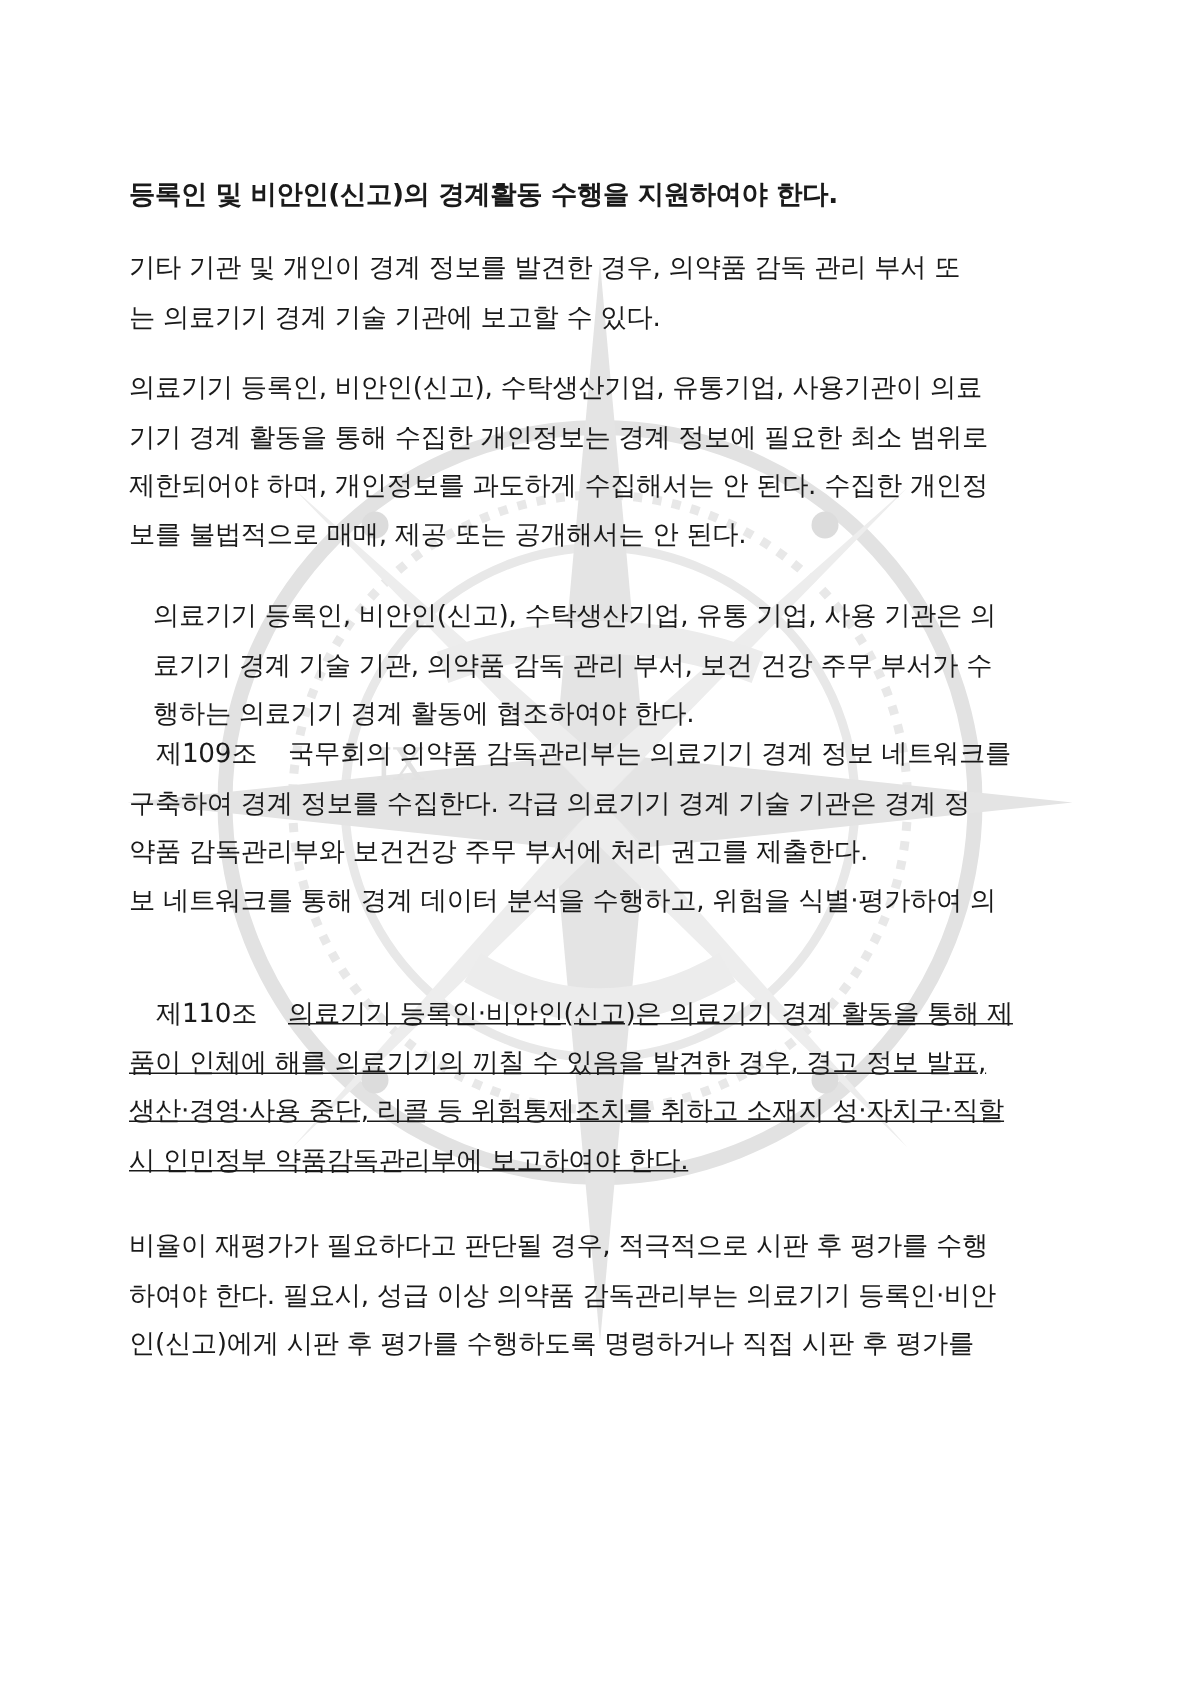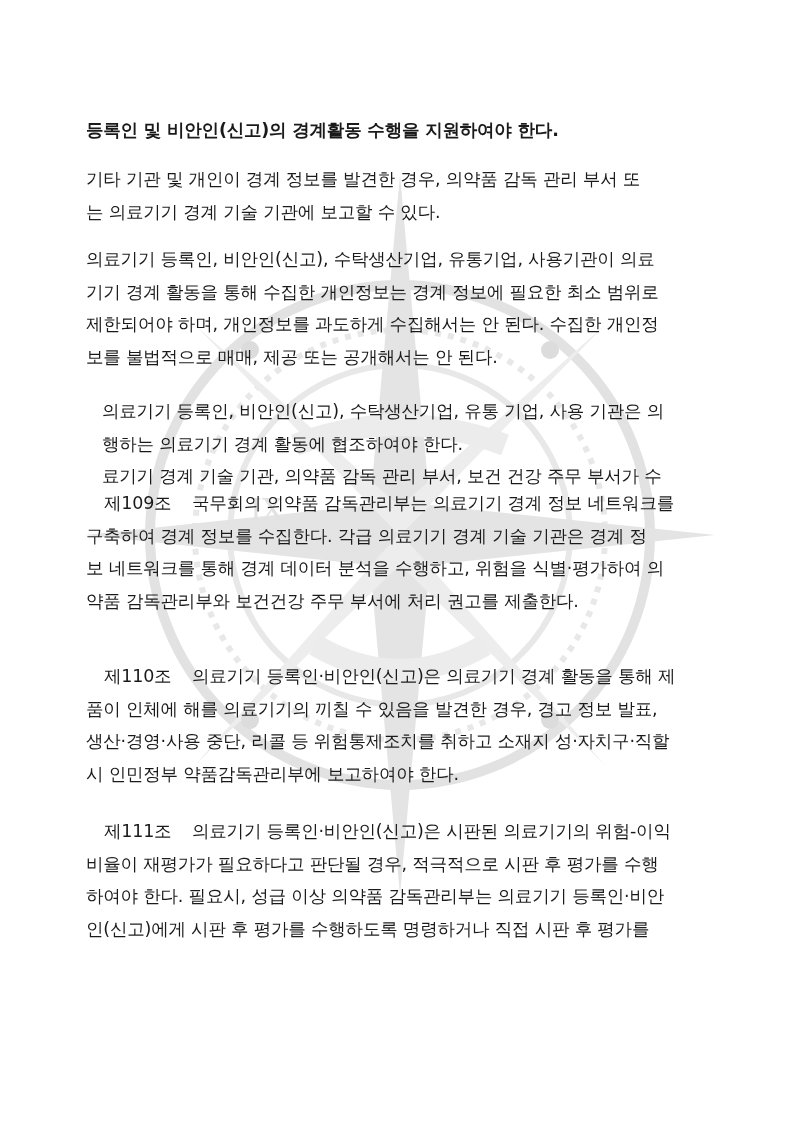"행하는 의료기기 경계 활동에 협조하여야" span.line { order: before "료기기 경계 기술 기관, 의약품" -> after "료기기 경계 기술 기관, 의약품" }
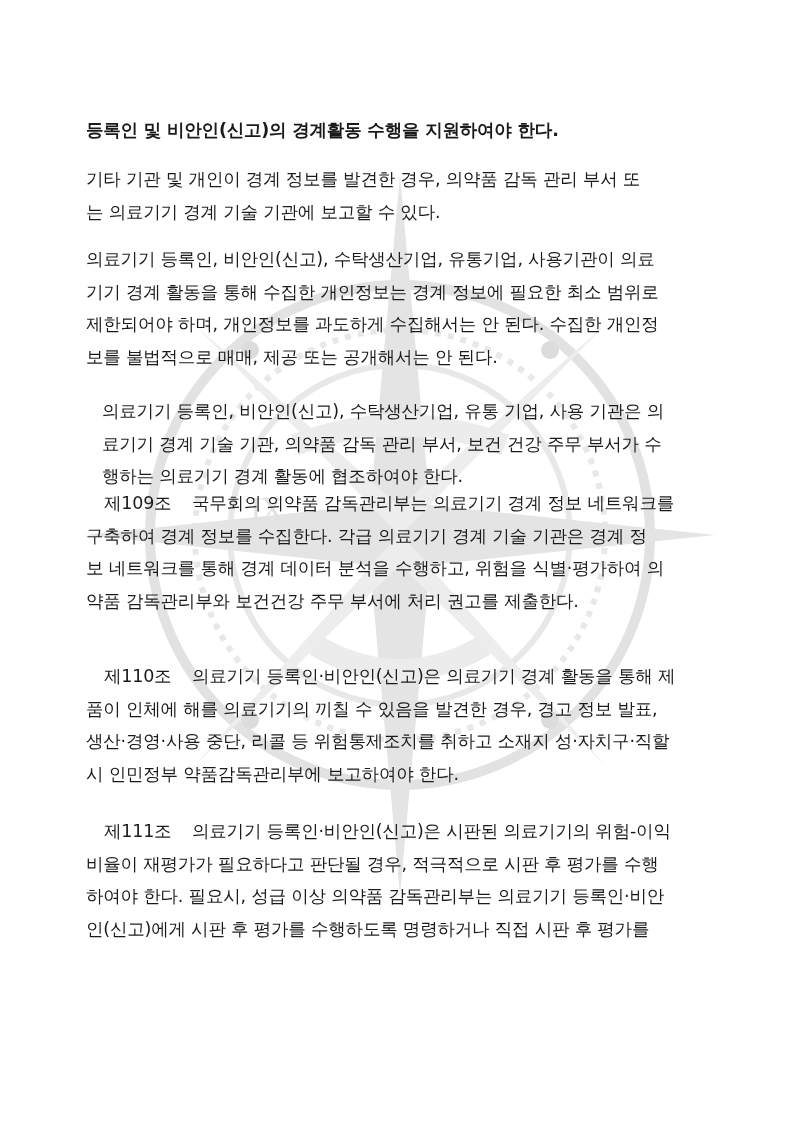"보 네트워크를 통해 경계 데이터" span.line { order: before "약품 감독관리부와 보건건강 주무 부서에" -> after "약품 감독관리부와 보건건강 주무 부서에" }
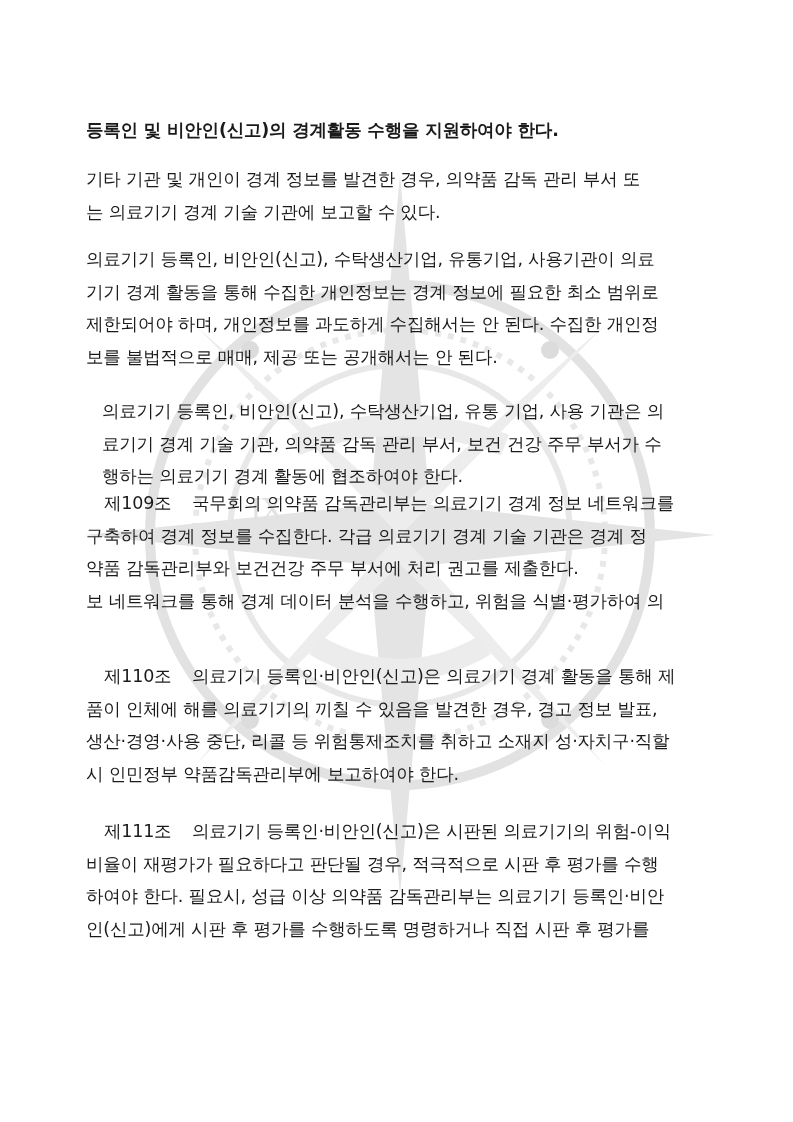"제110조 의료기기 등록인·비안인(신고)은 의료기기 경계" div.para { text-decoration: none -> underline }
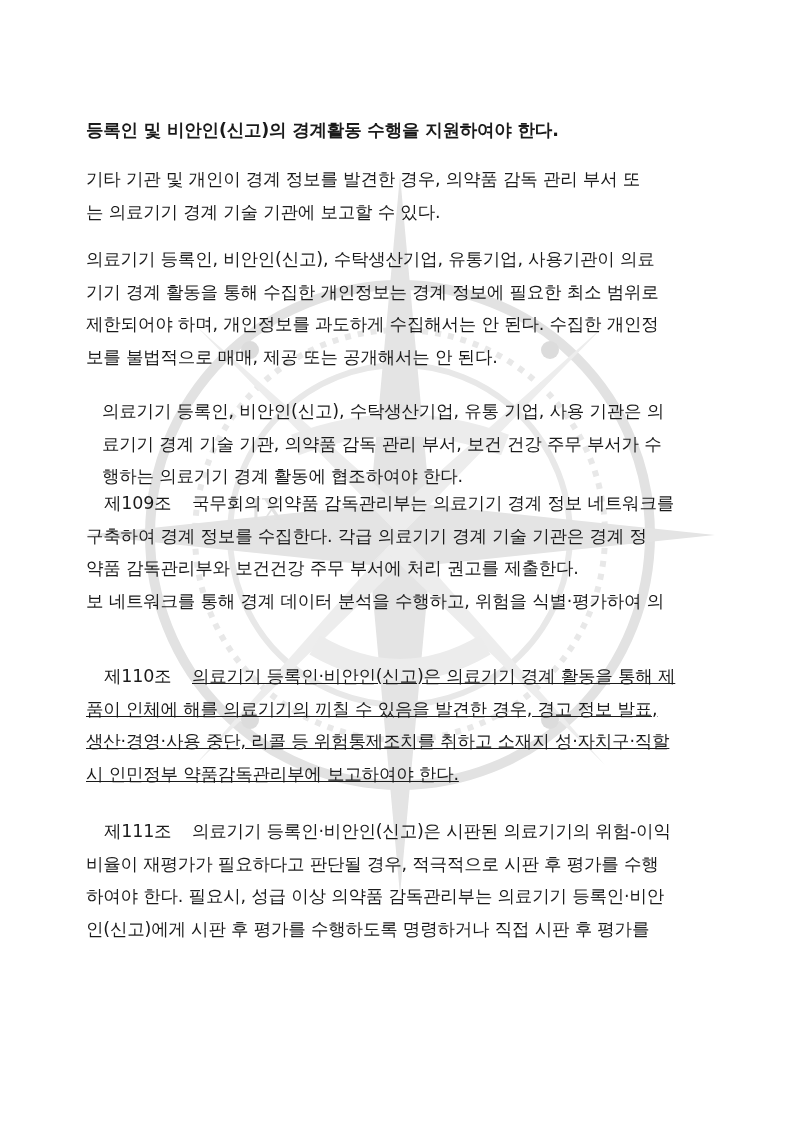"제111조 의료기기 등록인·비안인(신고)은 시판된 의료기기의" span.line { html: <span> <span>제111조</span><span>의료기기 등록인·비안인(신고)은 시판된 의료기기의 위험-이익</span> </span> -> none }
